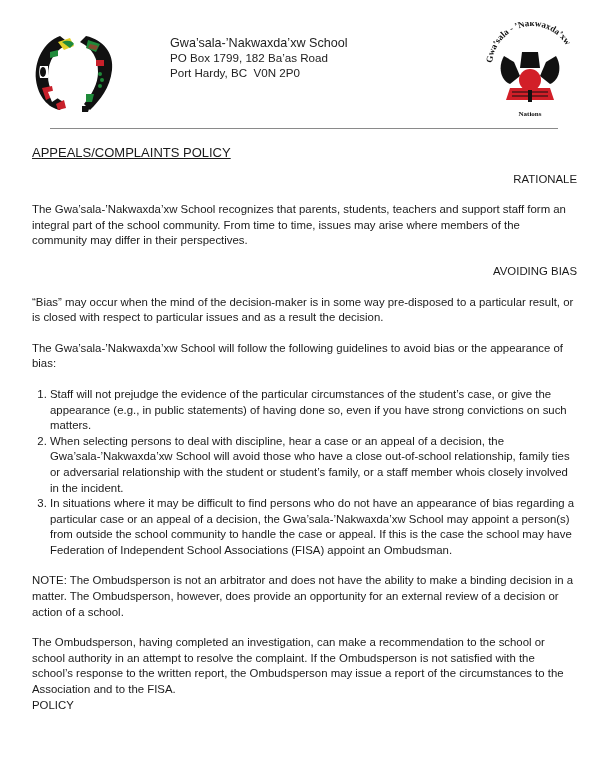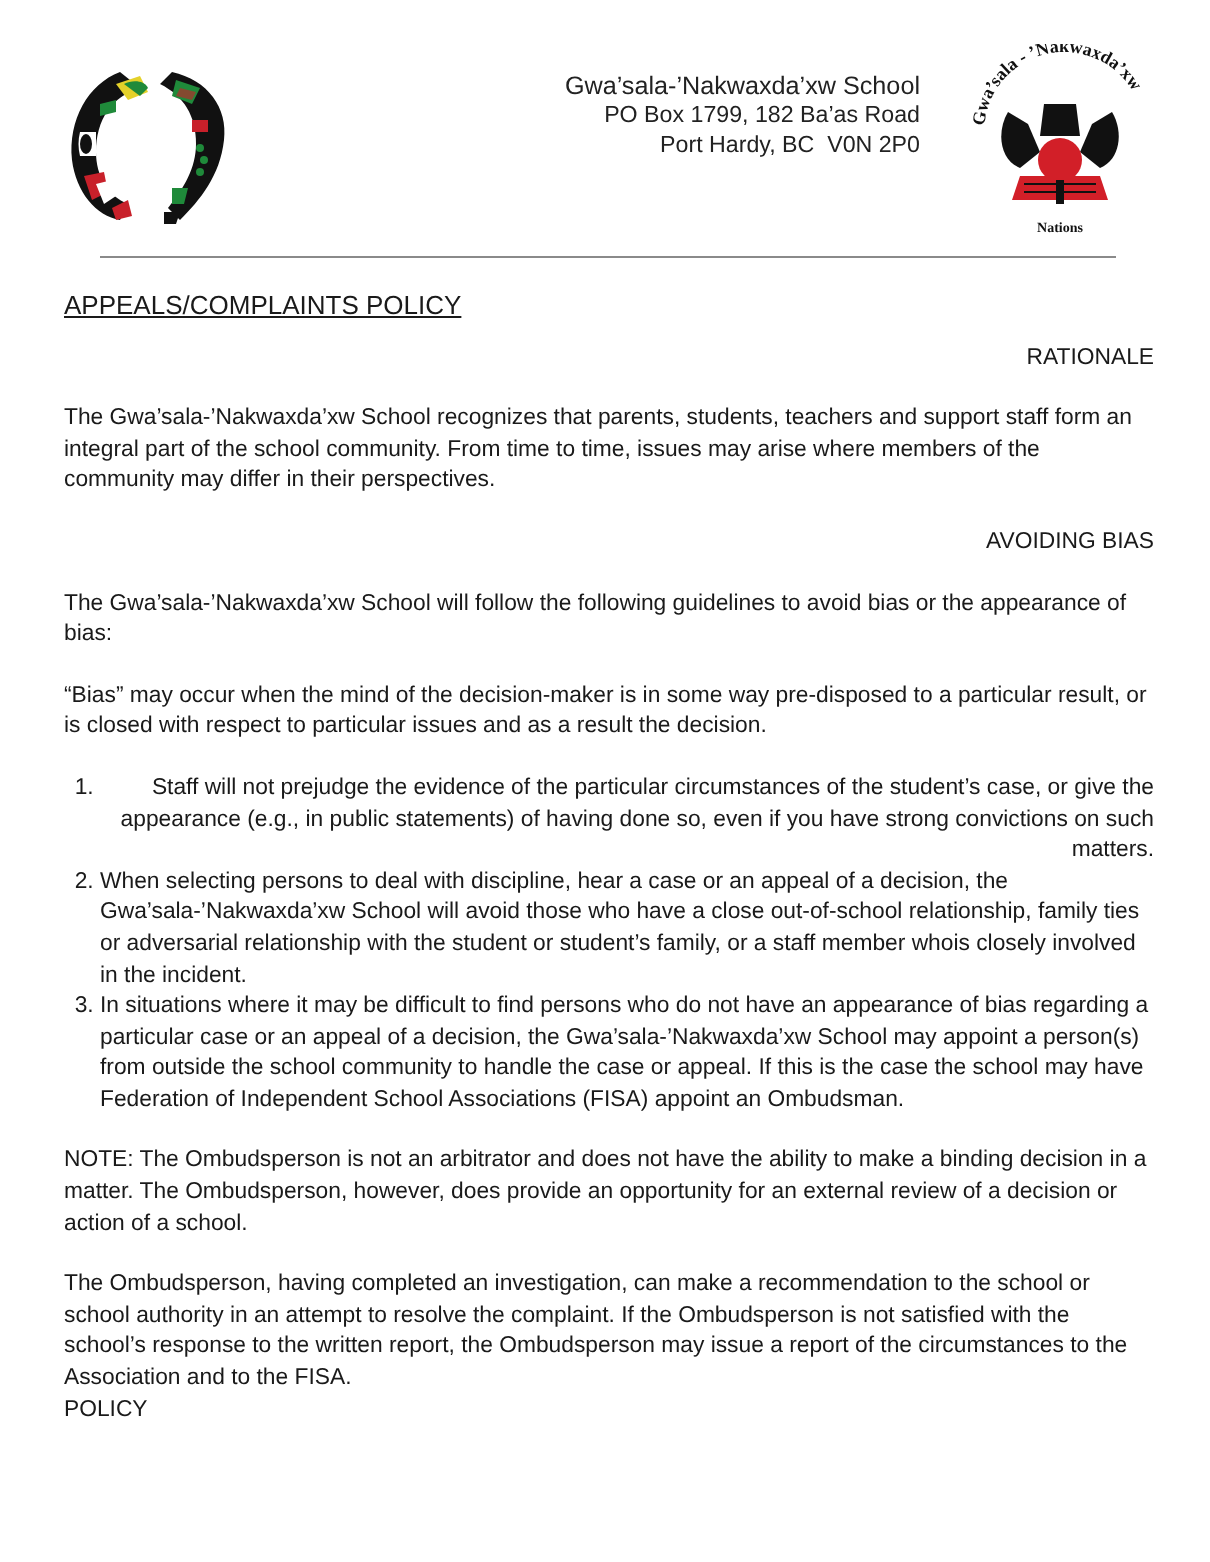"Gwa’sala-’Nakwaxda’xw School" .school-info { text-align: right -> left }
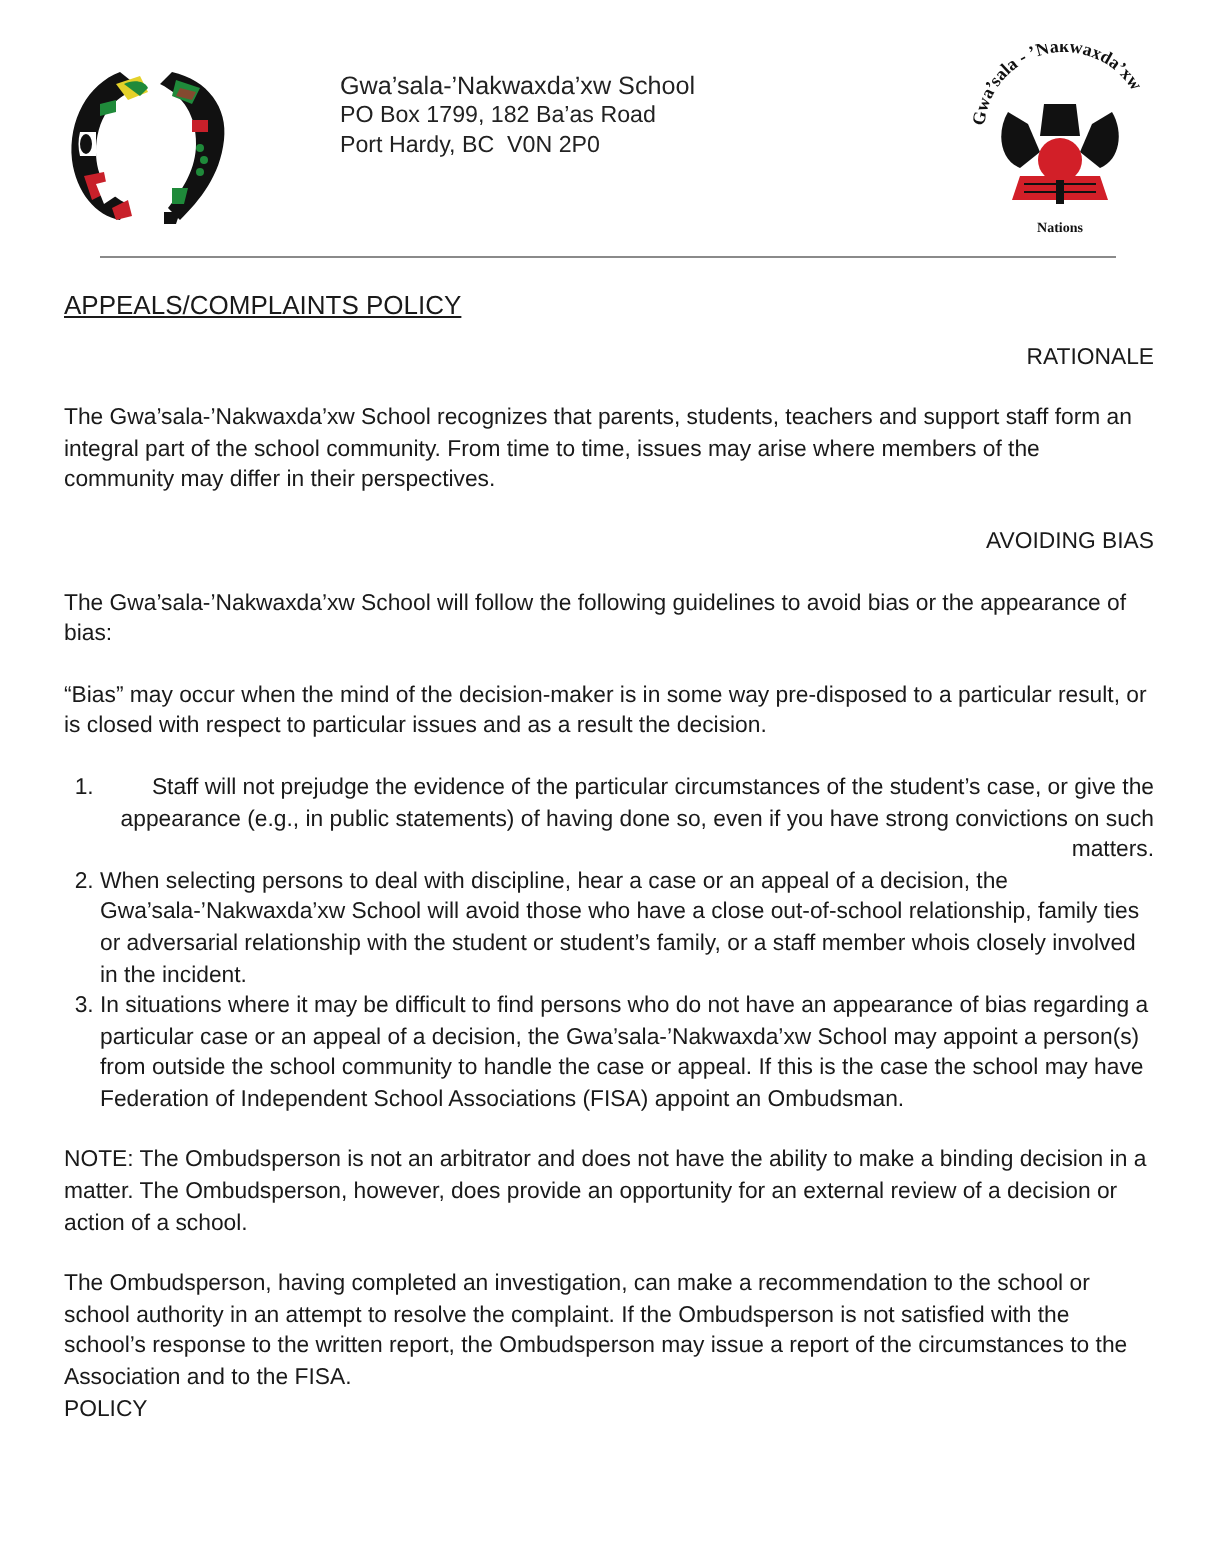"The Gwa’sala-’Nakwaxda’xw School will" p { order: before "“Bias” may occur when the" -> after "“Bias” may occur when the" }
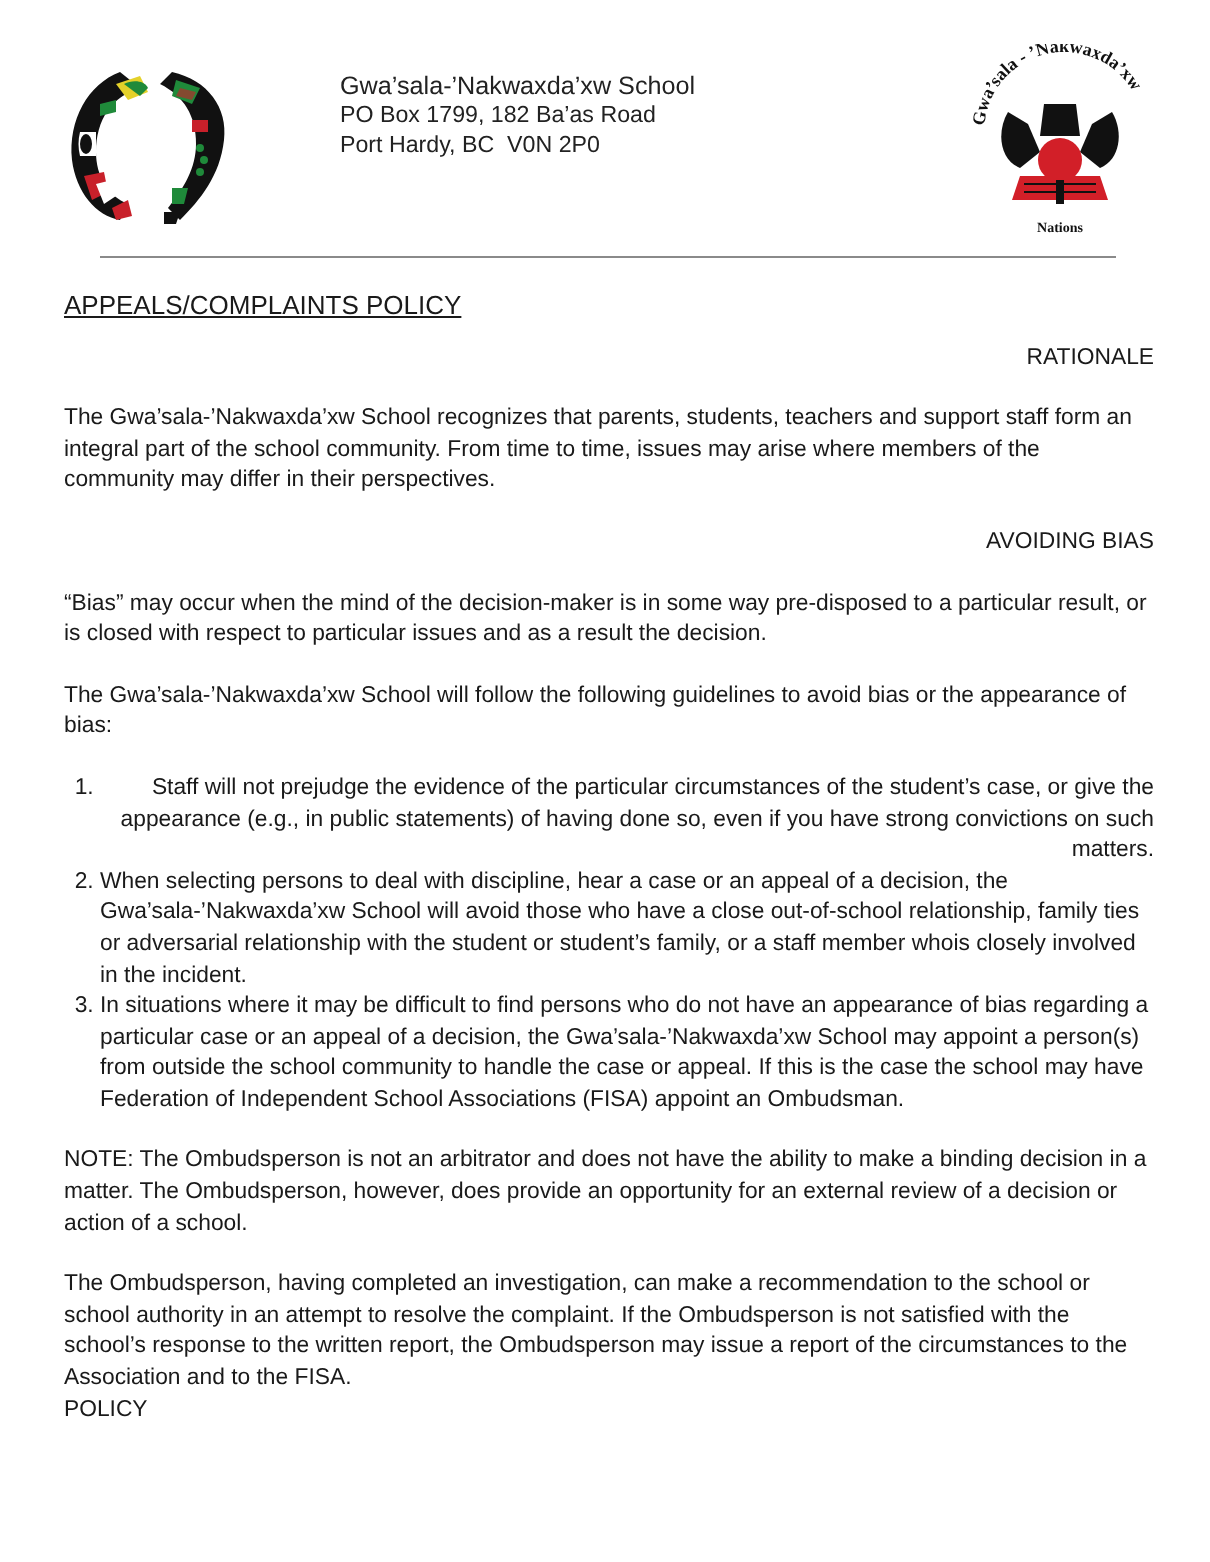"Staff will not prejudge the" li { text-align: right -> none }
